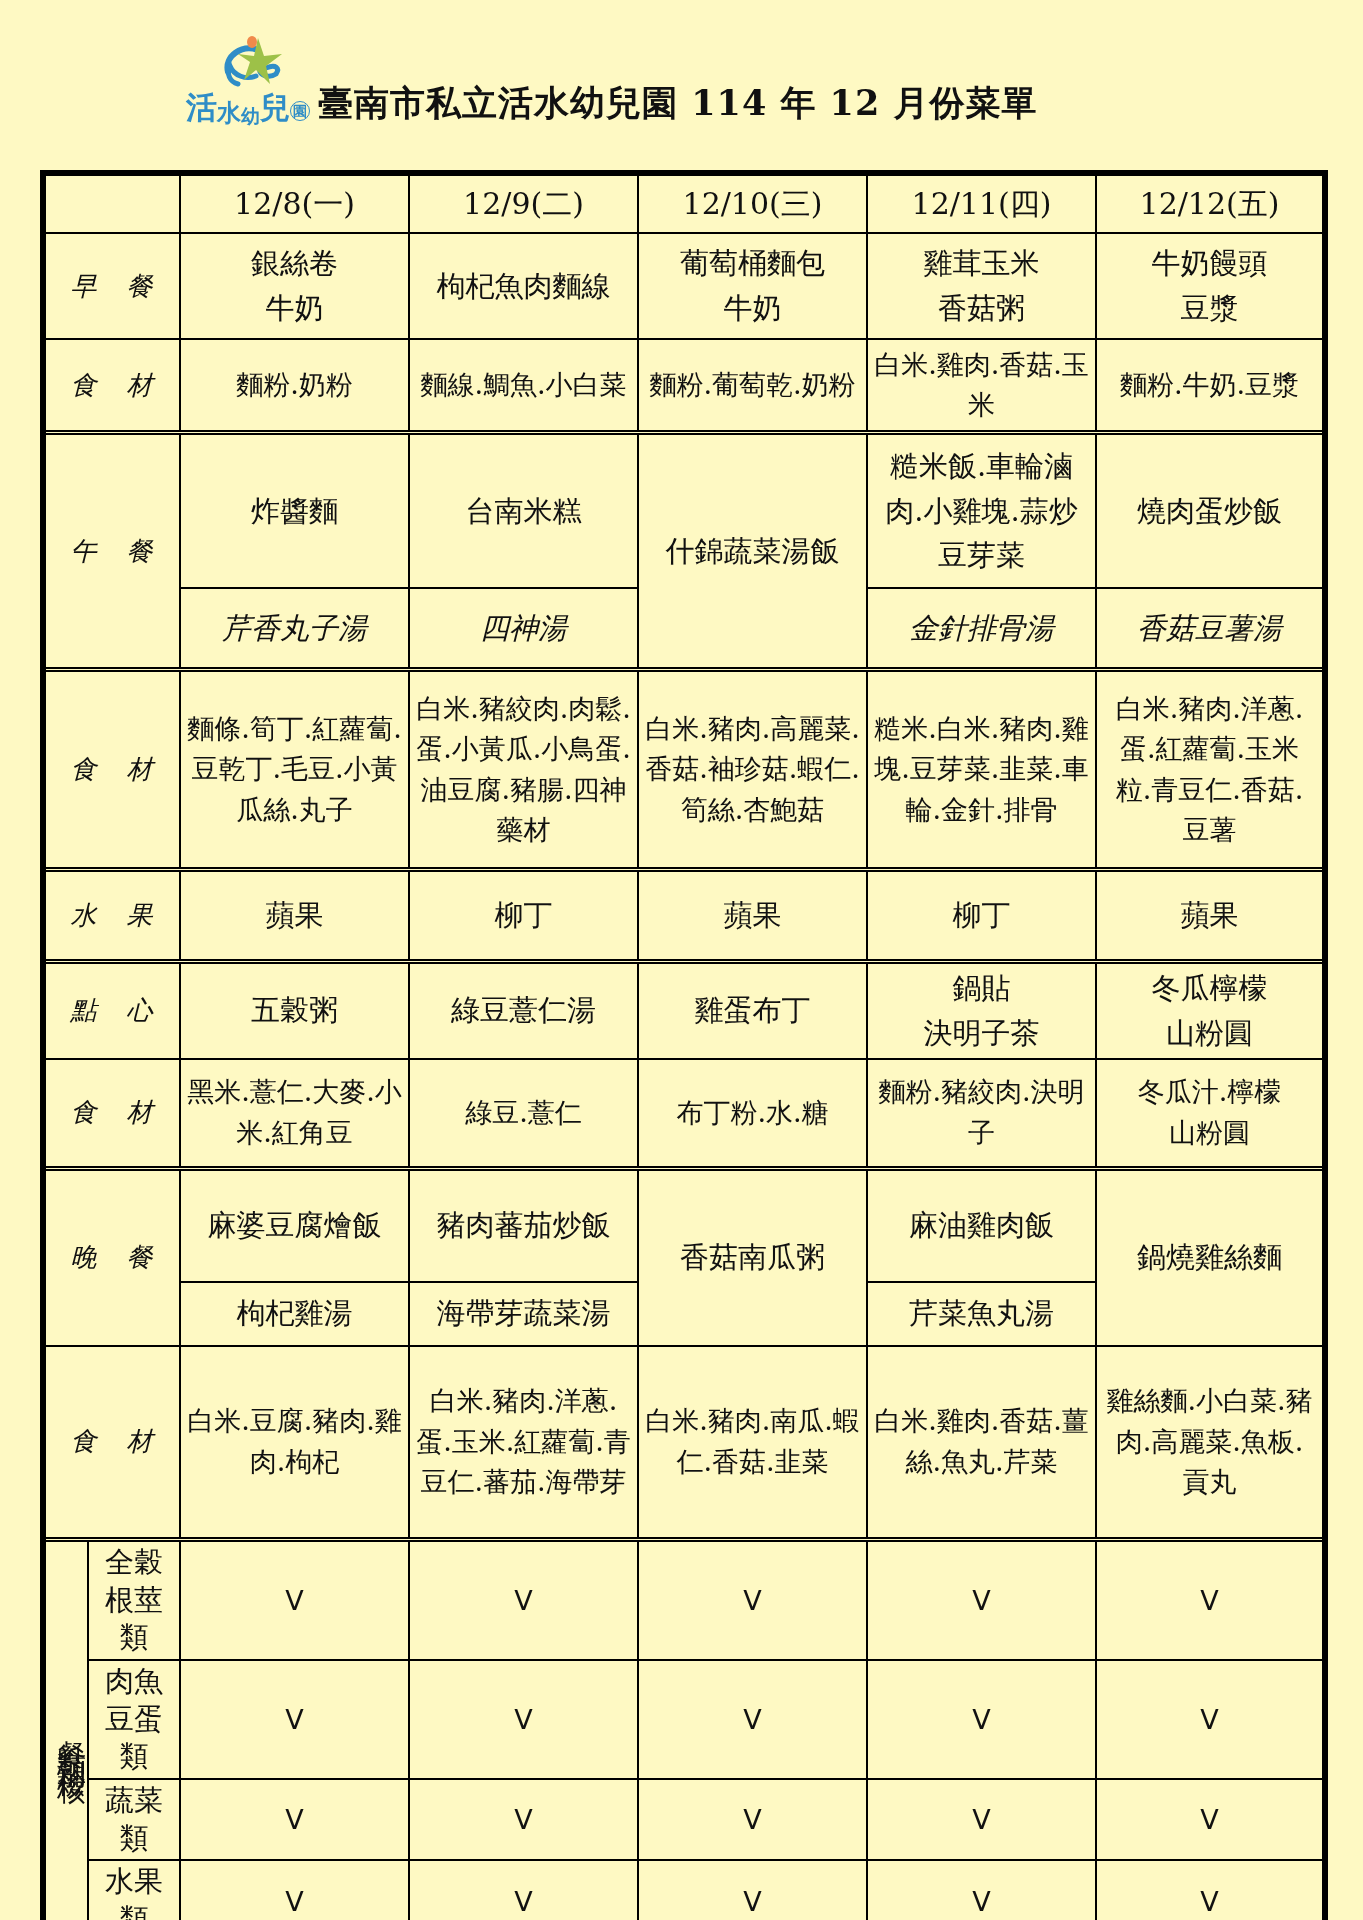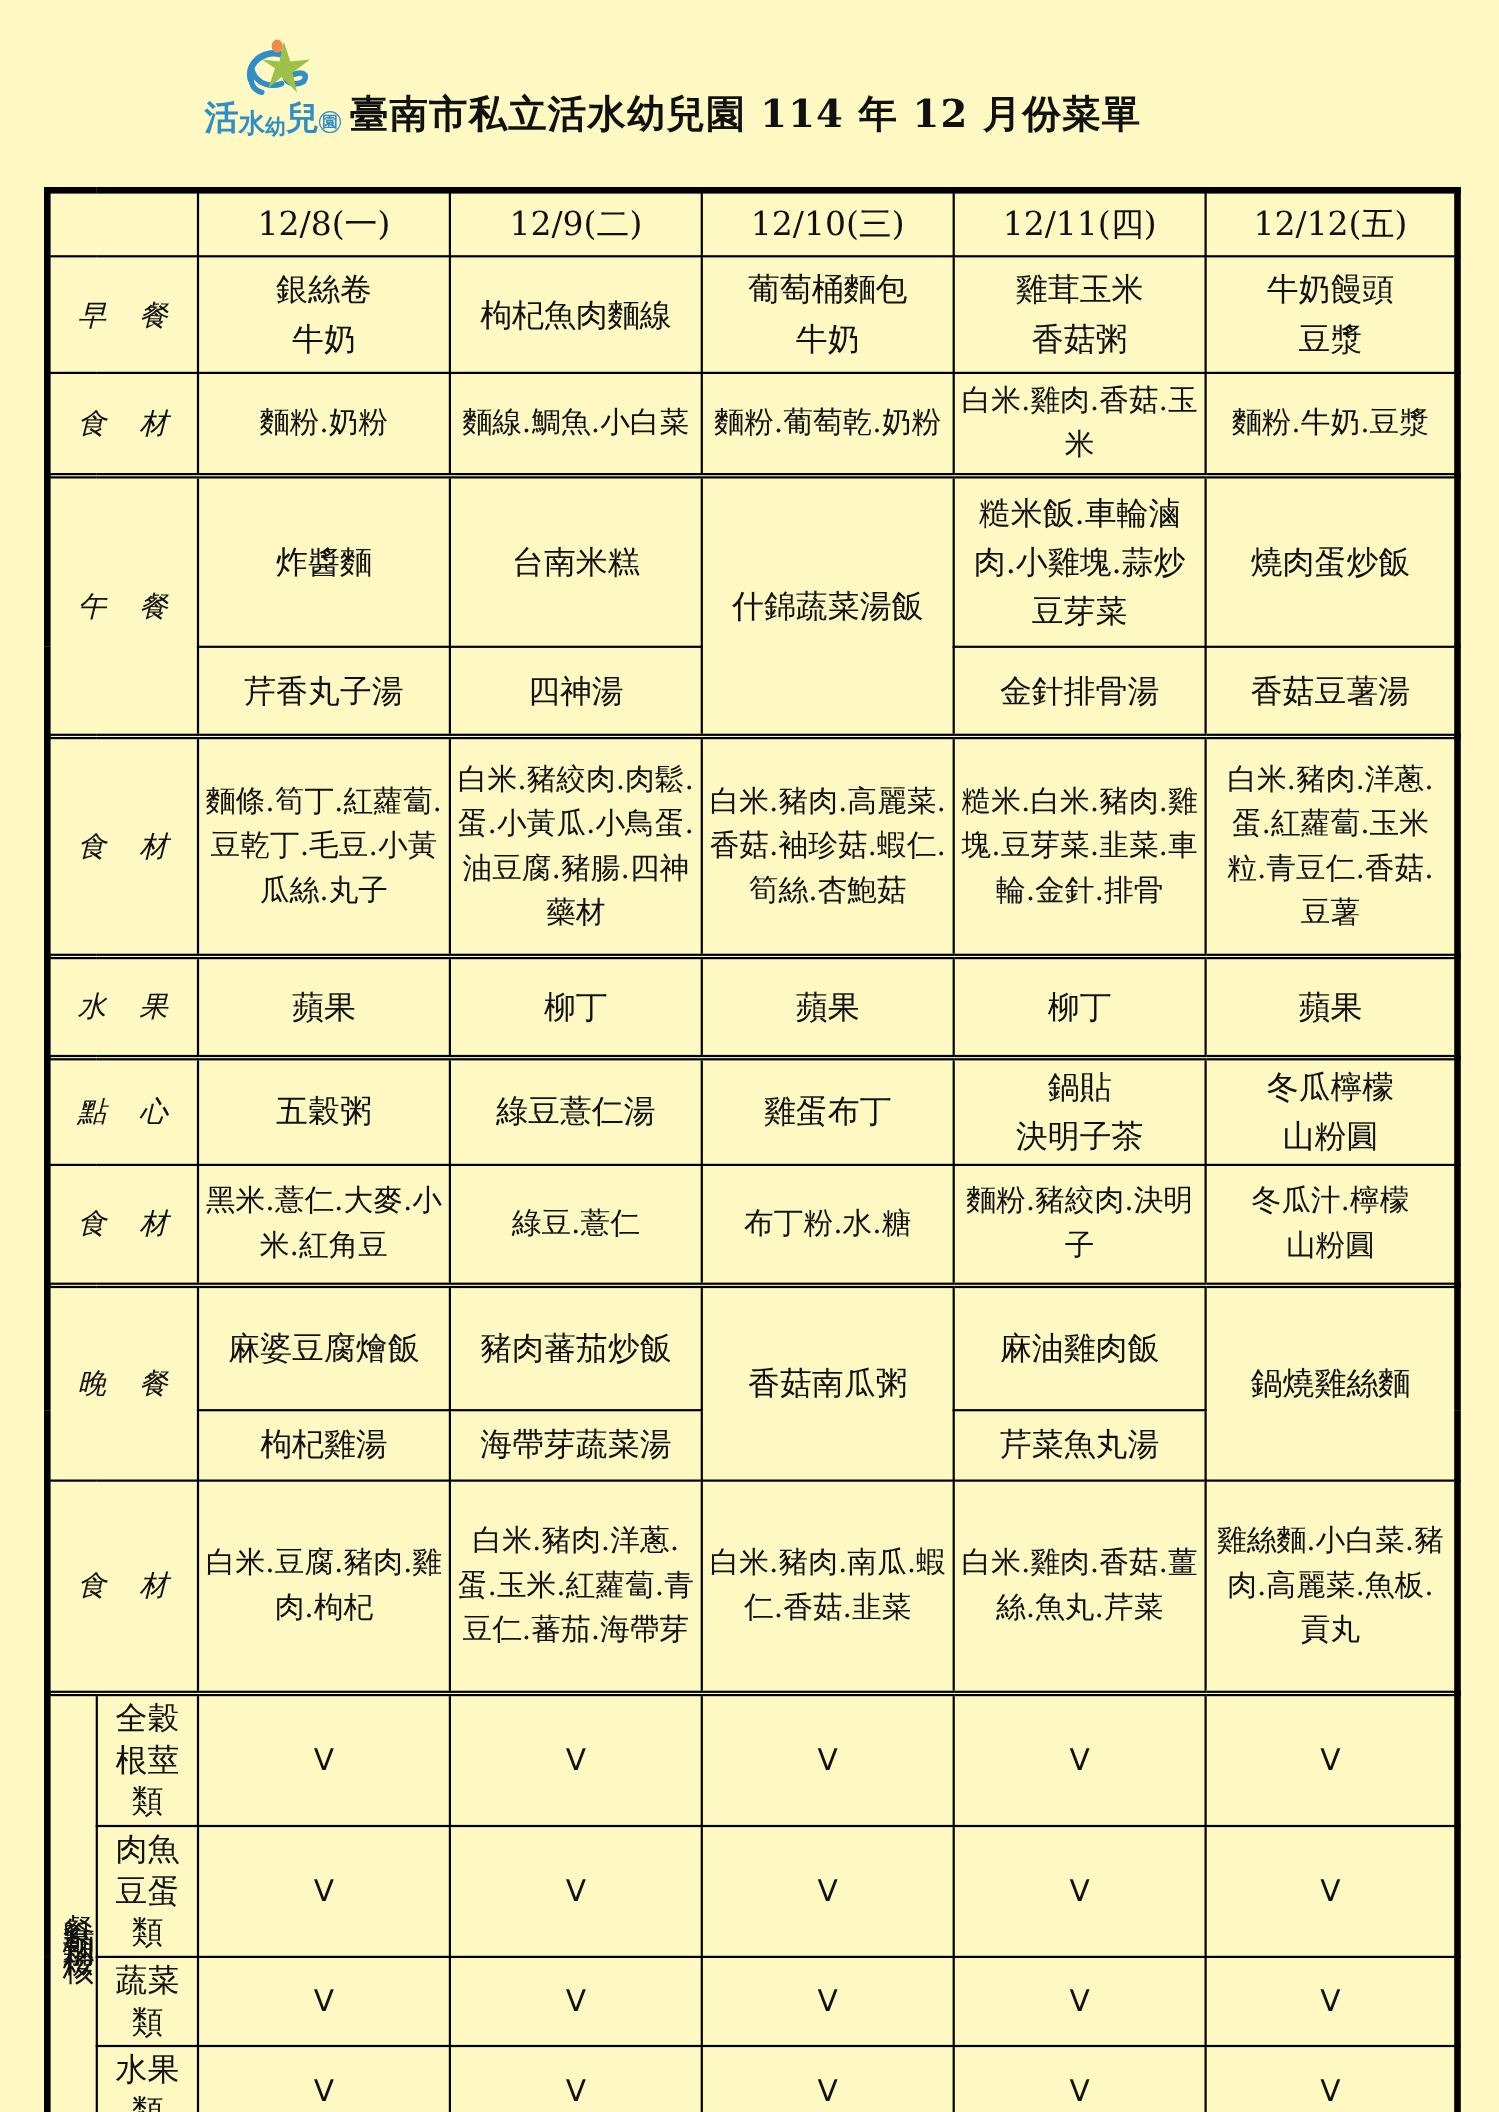"芹香丸子湯" .r-lu-soup td { font-style: none -> italic }
